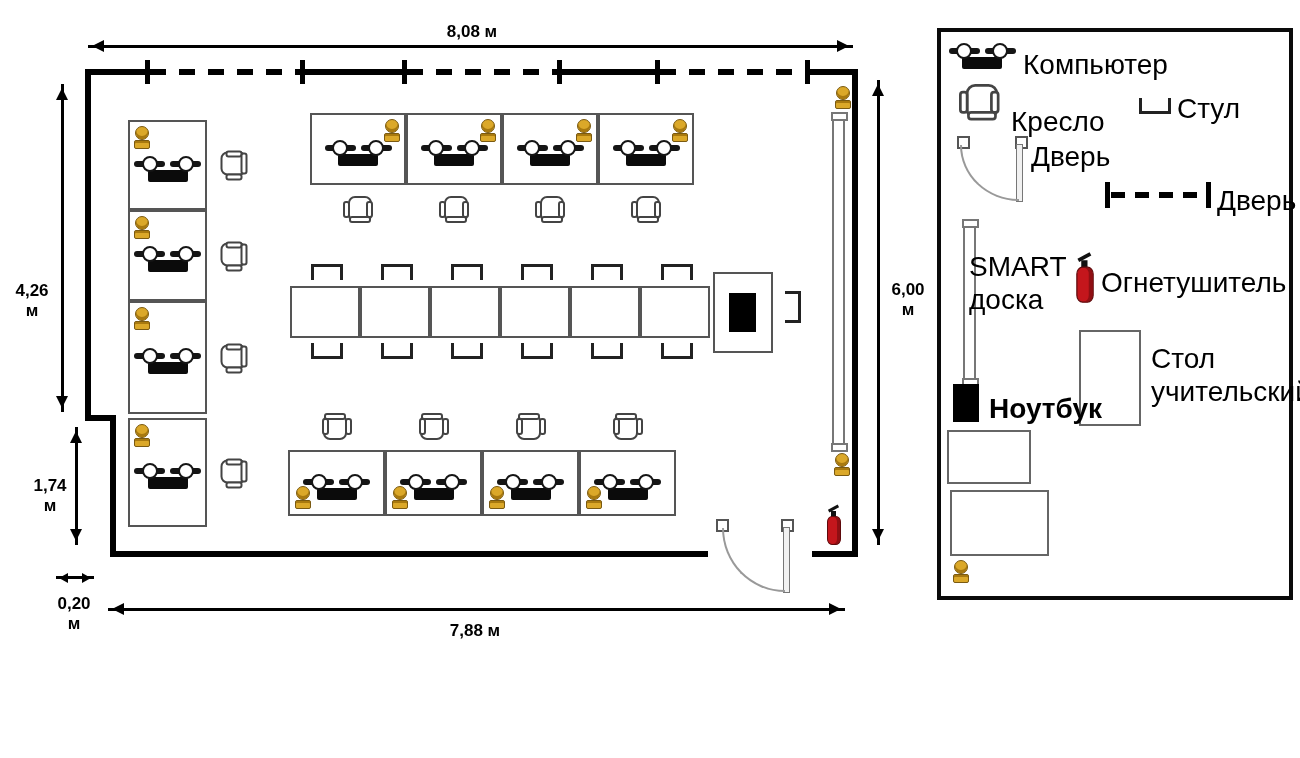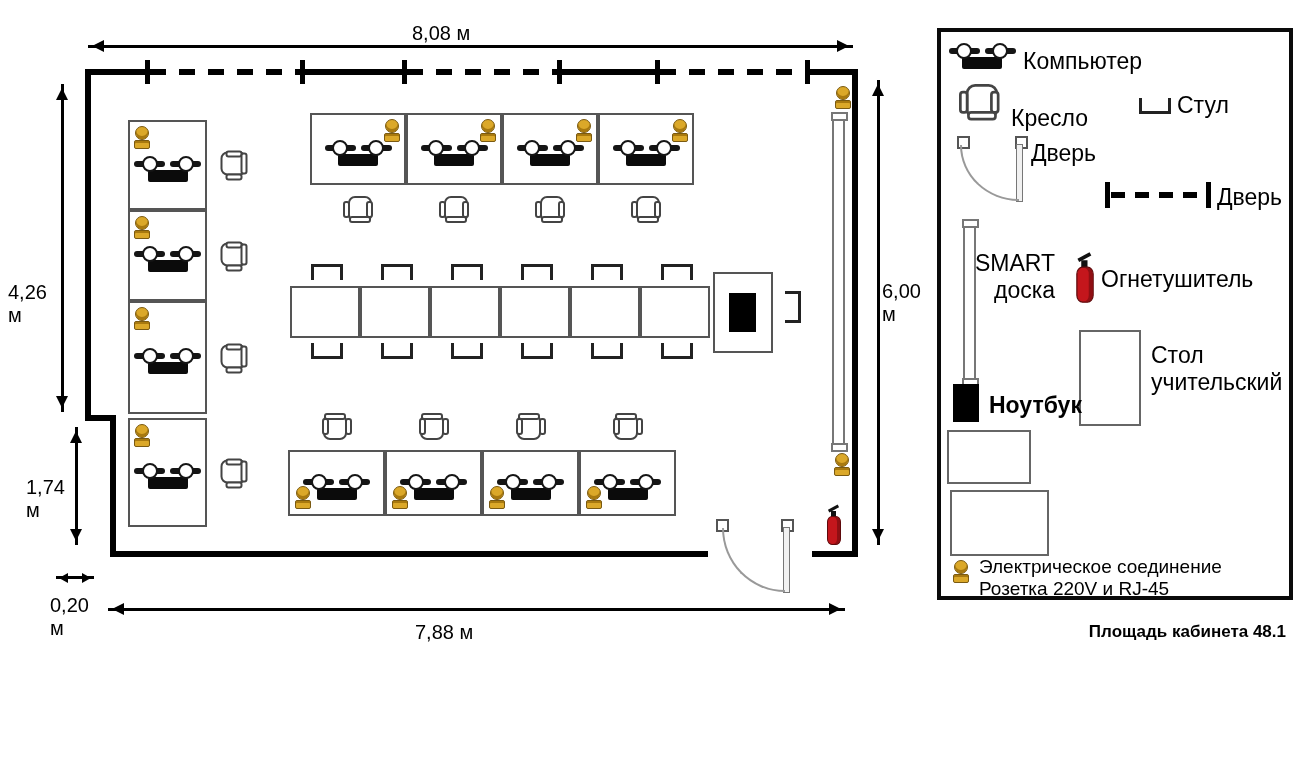"8,08 м" .dimlab { font-size: 20px -> 17px; font-weight: normal -> bold; text-align: none -> center }
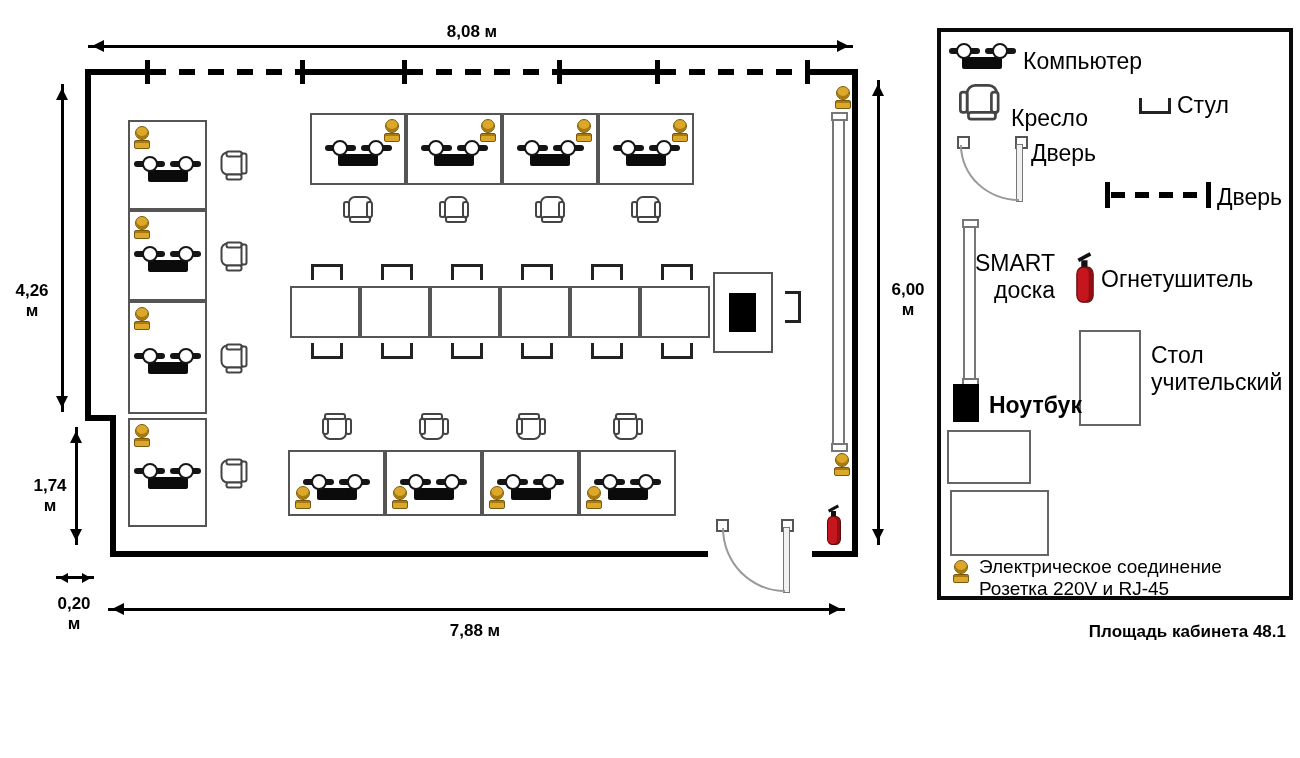"Компьютер" .leg-label { font-size: 23px -> 28px }
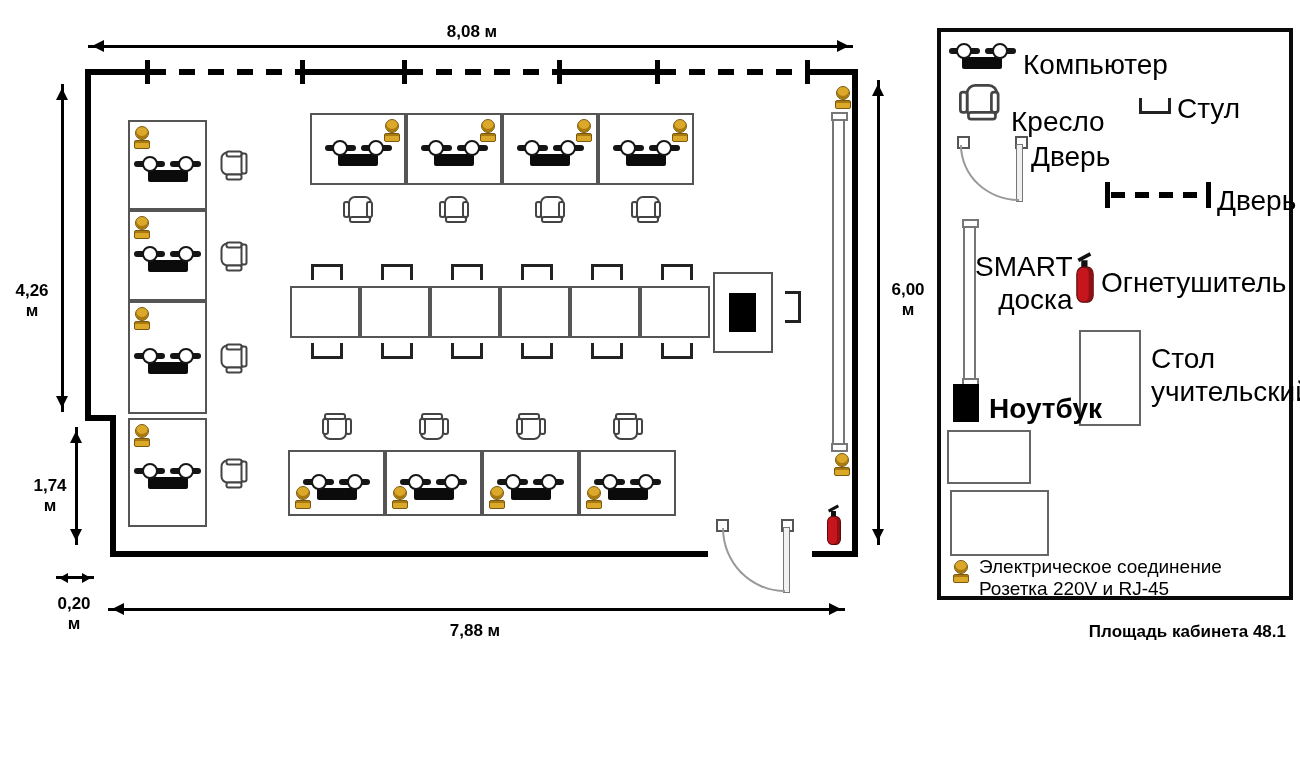"SMART" div.leg-label { left: 34px -> 28px; text-align: right -> none }
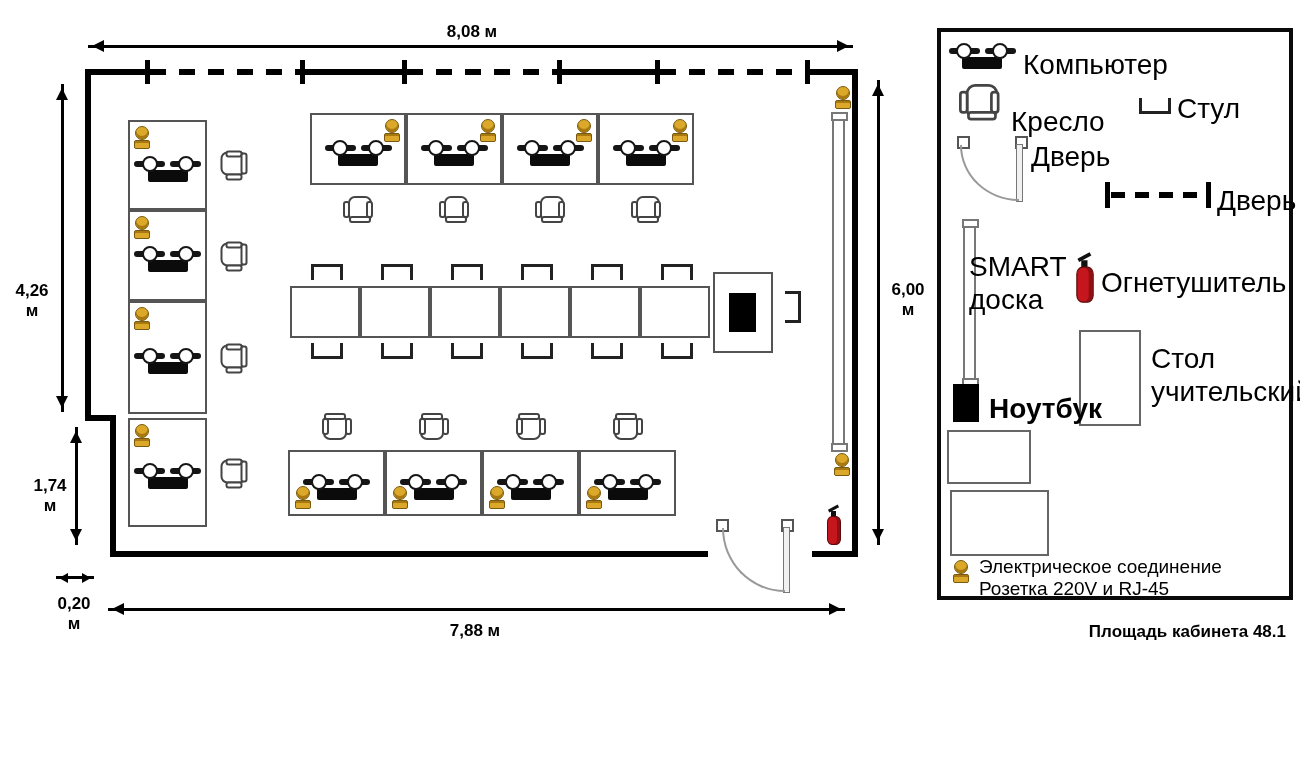"Электрическое соединение" div.leg-label { html: <div>Электрическое соединение Розетка 220V и RJ-45</div> -> none }
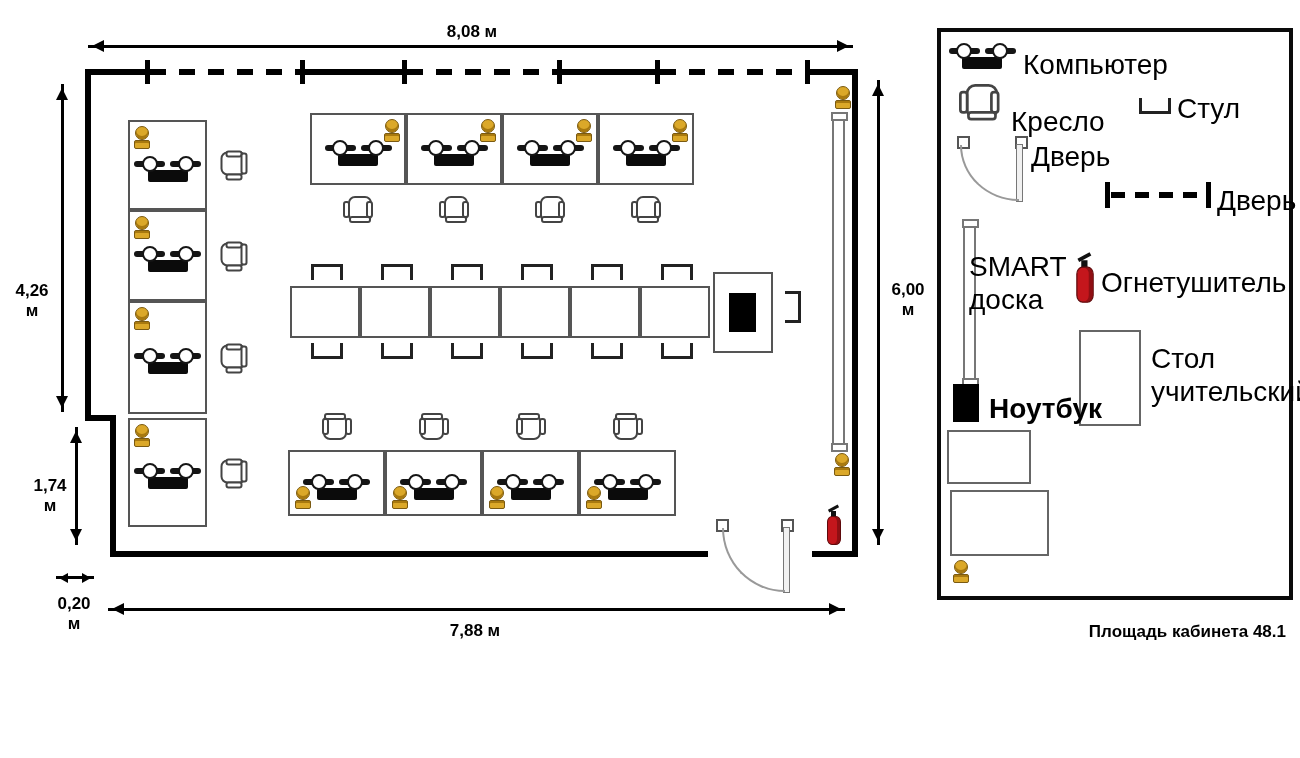"Площадь кабинета 48.1" div.area-note { html: <div>Площадь кабинета 48.1</div> -> none }
